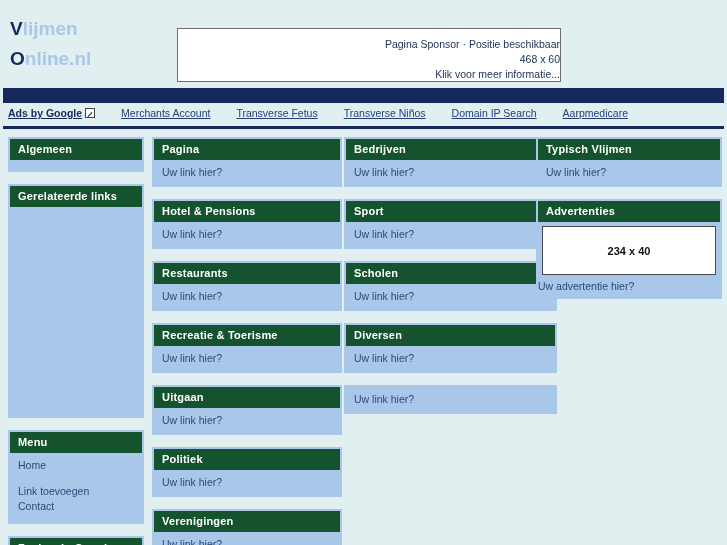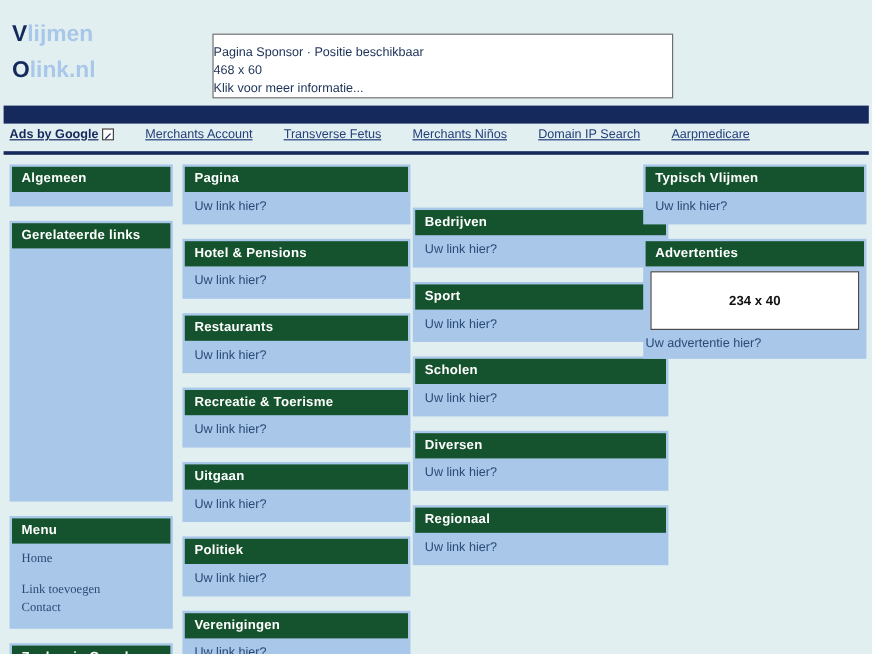"Pagina Sponsor · Positie beschikbaar" #sponsor-box { text-align: left -> right }
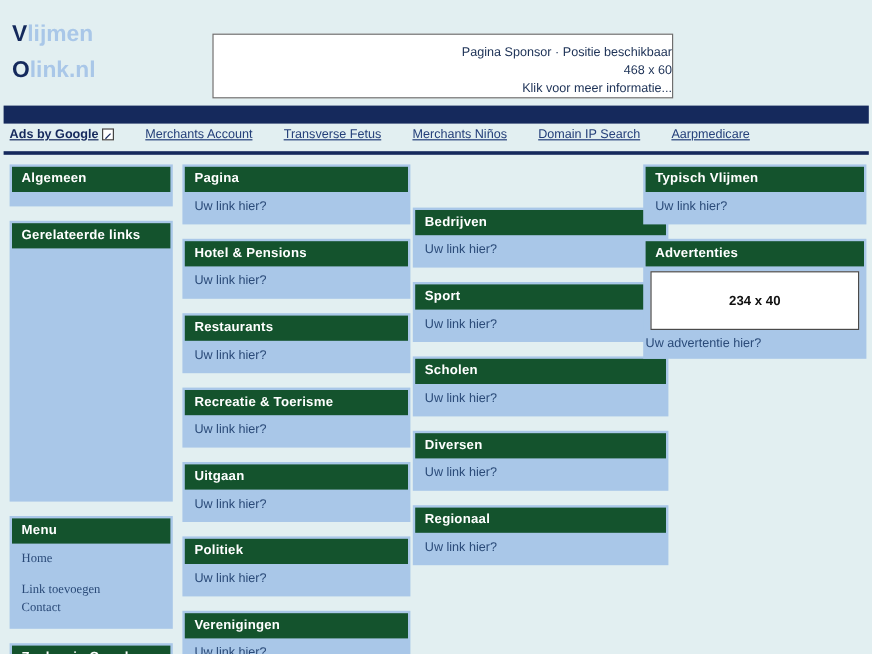"link.nl" span { text: link.nl -> nline.nl }
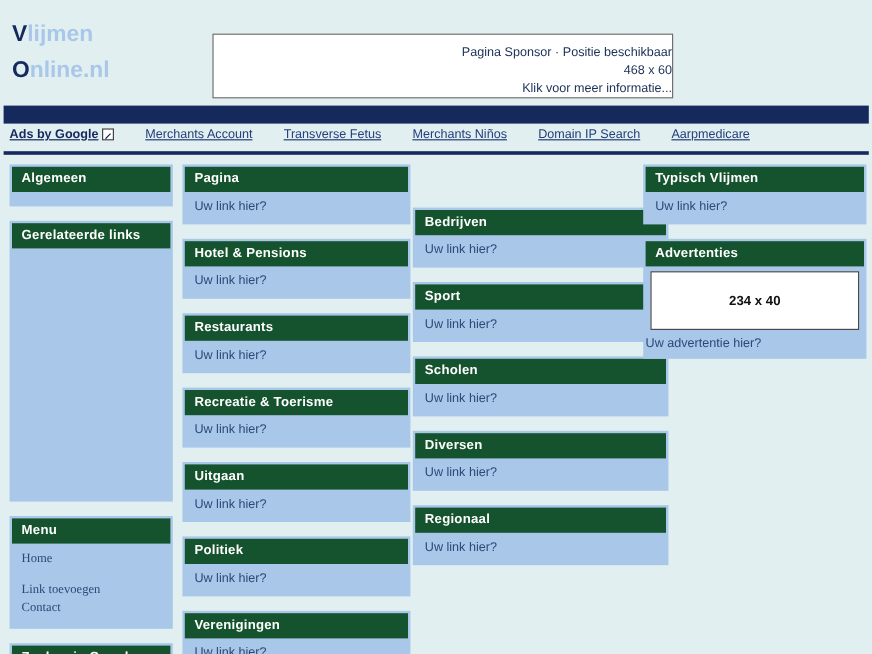"Merchants Niños" a.adlink { text: Merchants -> Transverse }
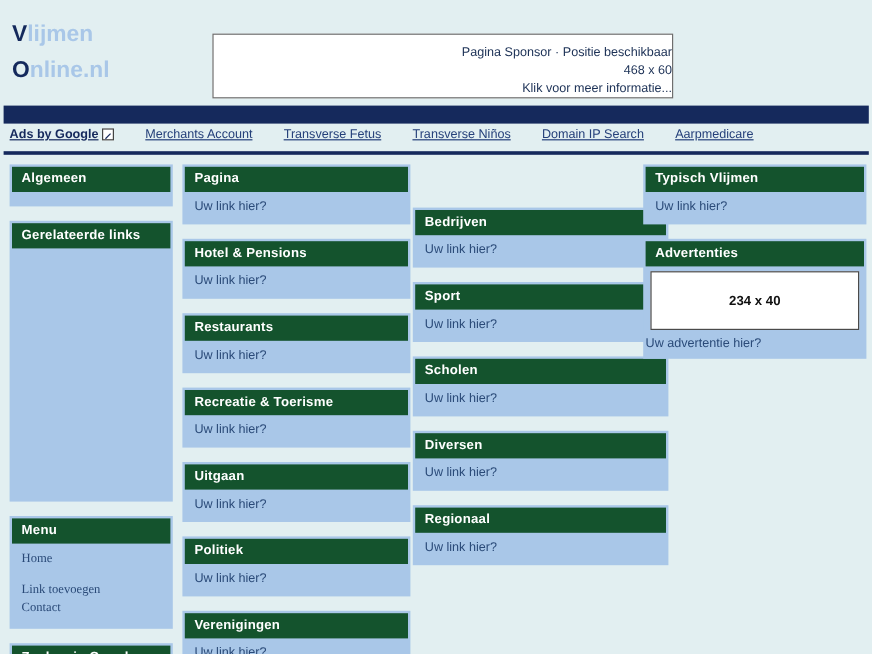"Bedrijven" #col-2 { margin-top: 36px -> none }
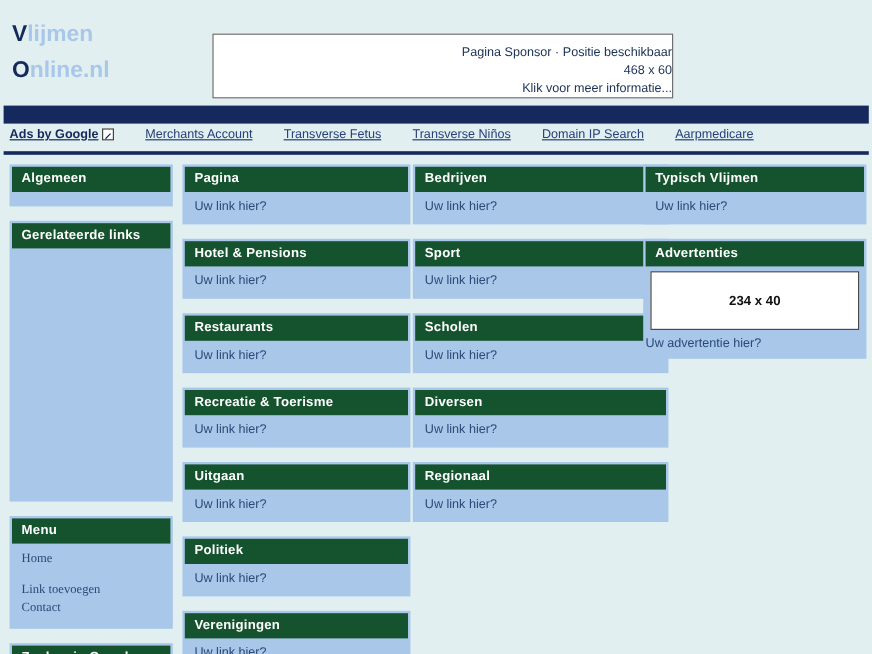"Regionaal" div.card-head { html: <div>Regionaal</div> -> none }
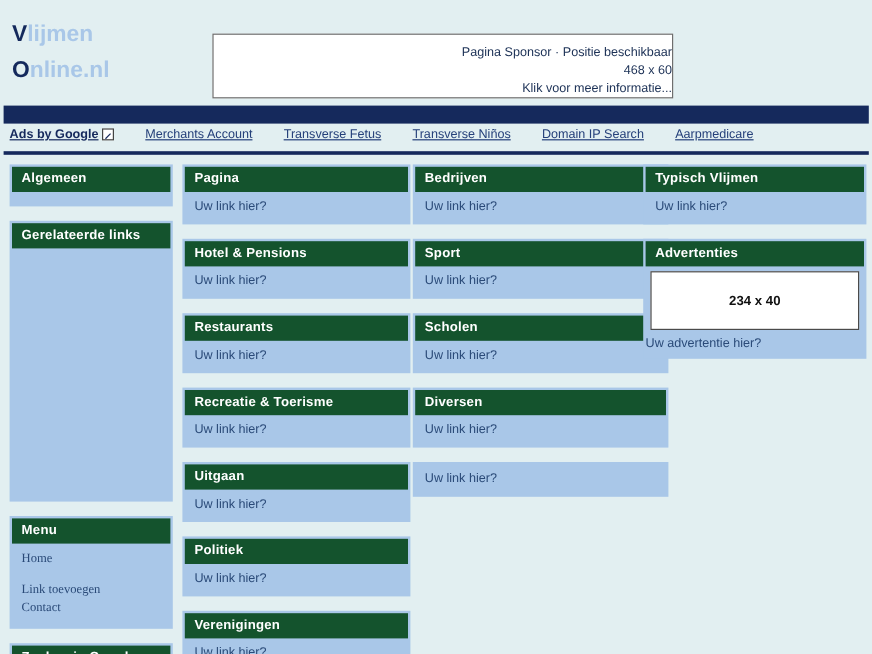"Home" .menu-body .mi { font-family: Liberation Serif, serif -> none }
